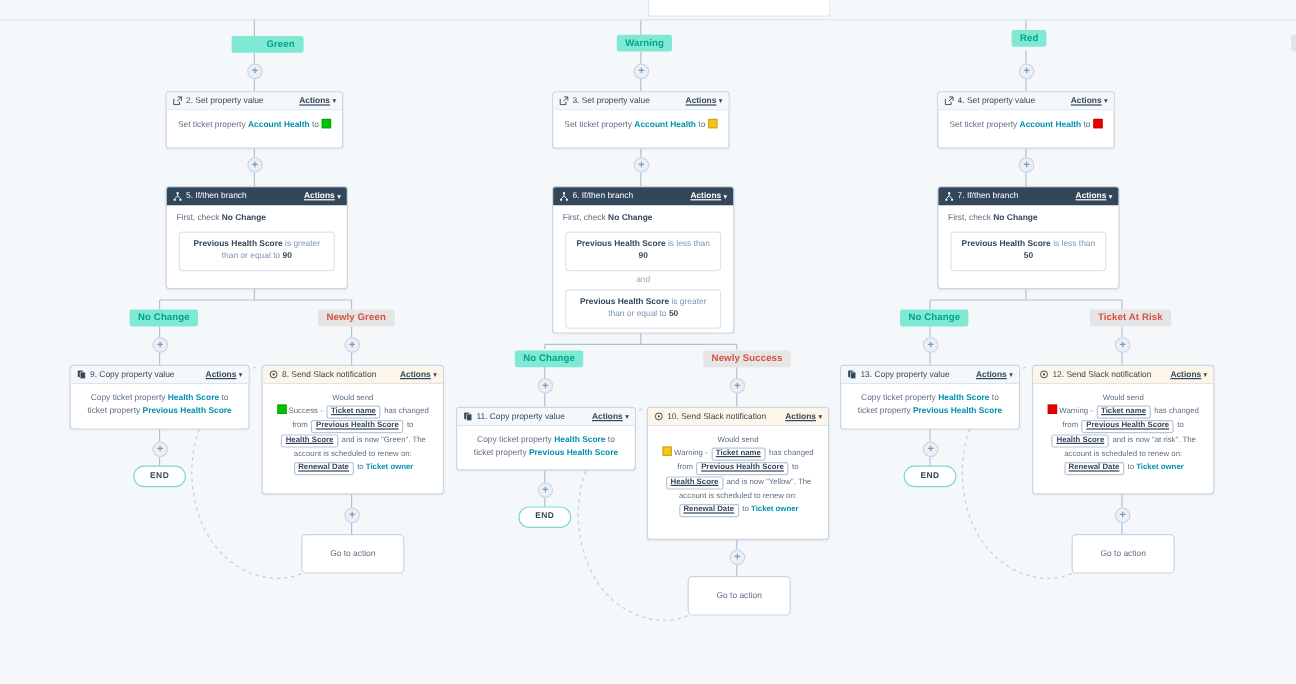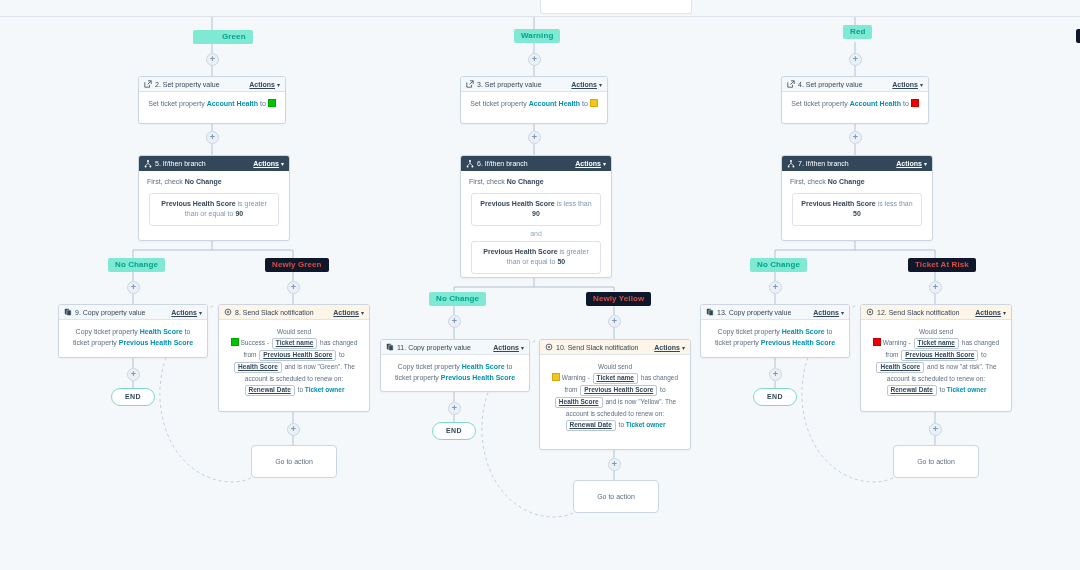"Newly Green" .tag.salmon { background: #0f172a -> #e5e5e5 }
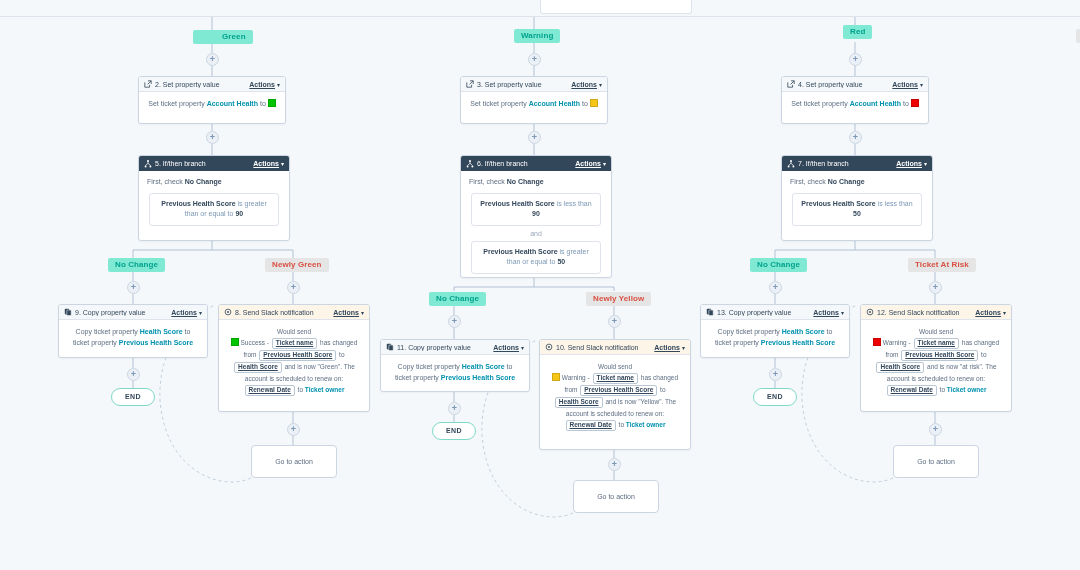"Newly Yellow" div.tag { text: Yellow -> Success }
